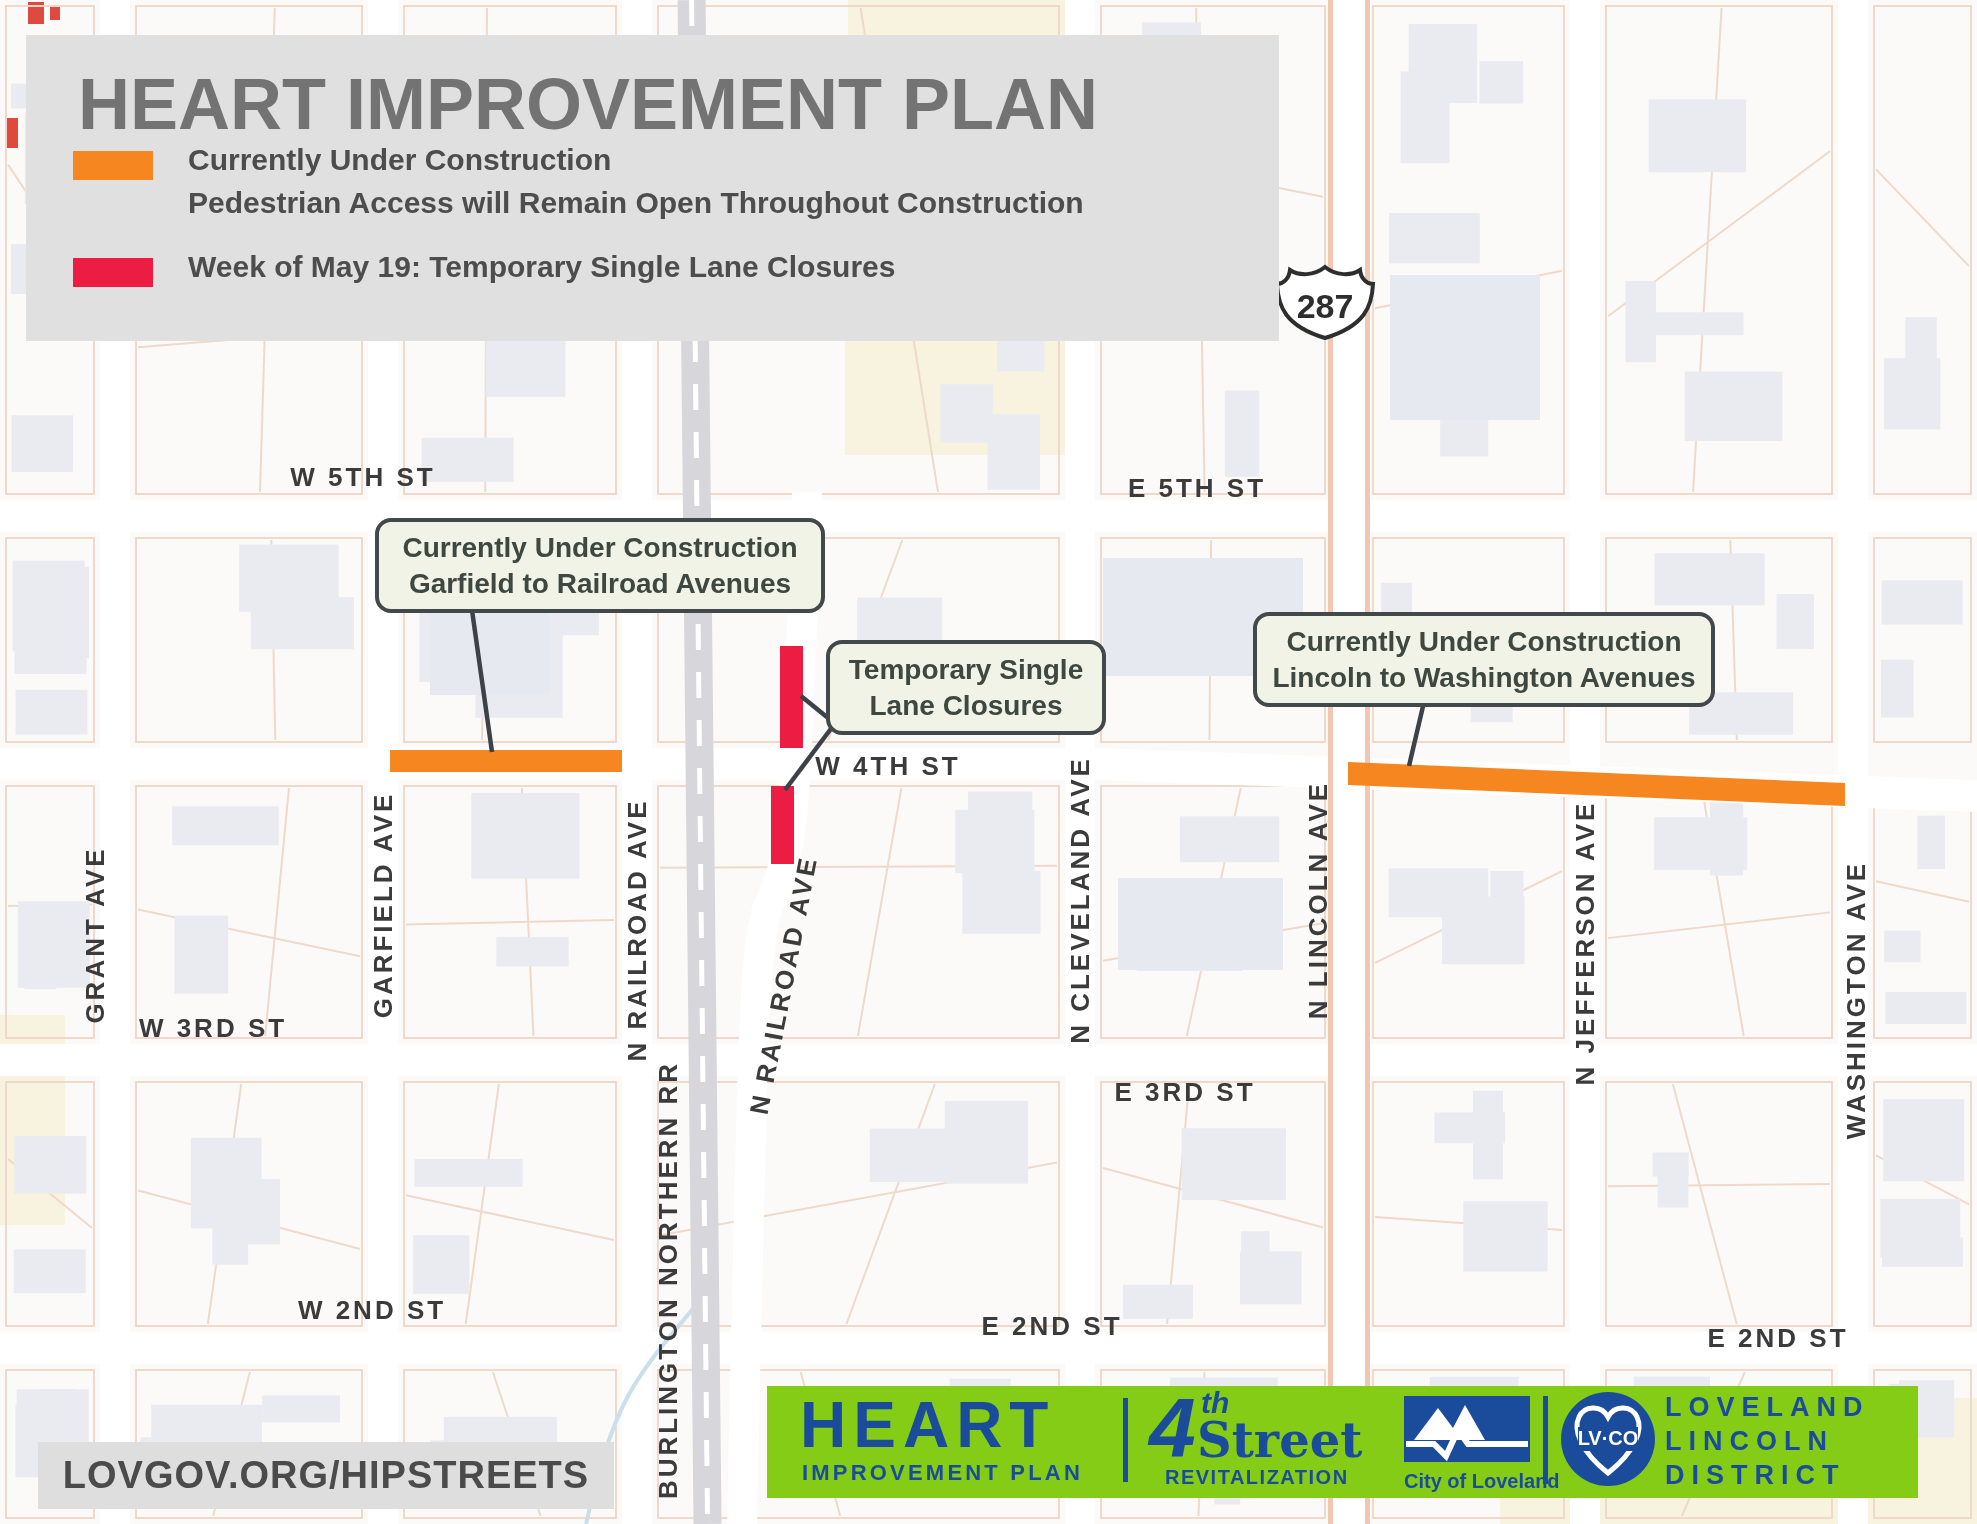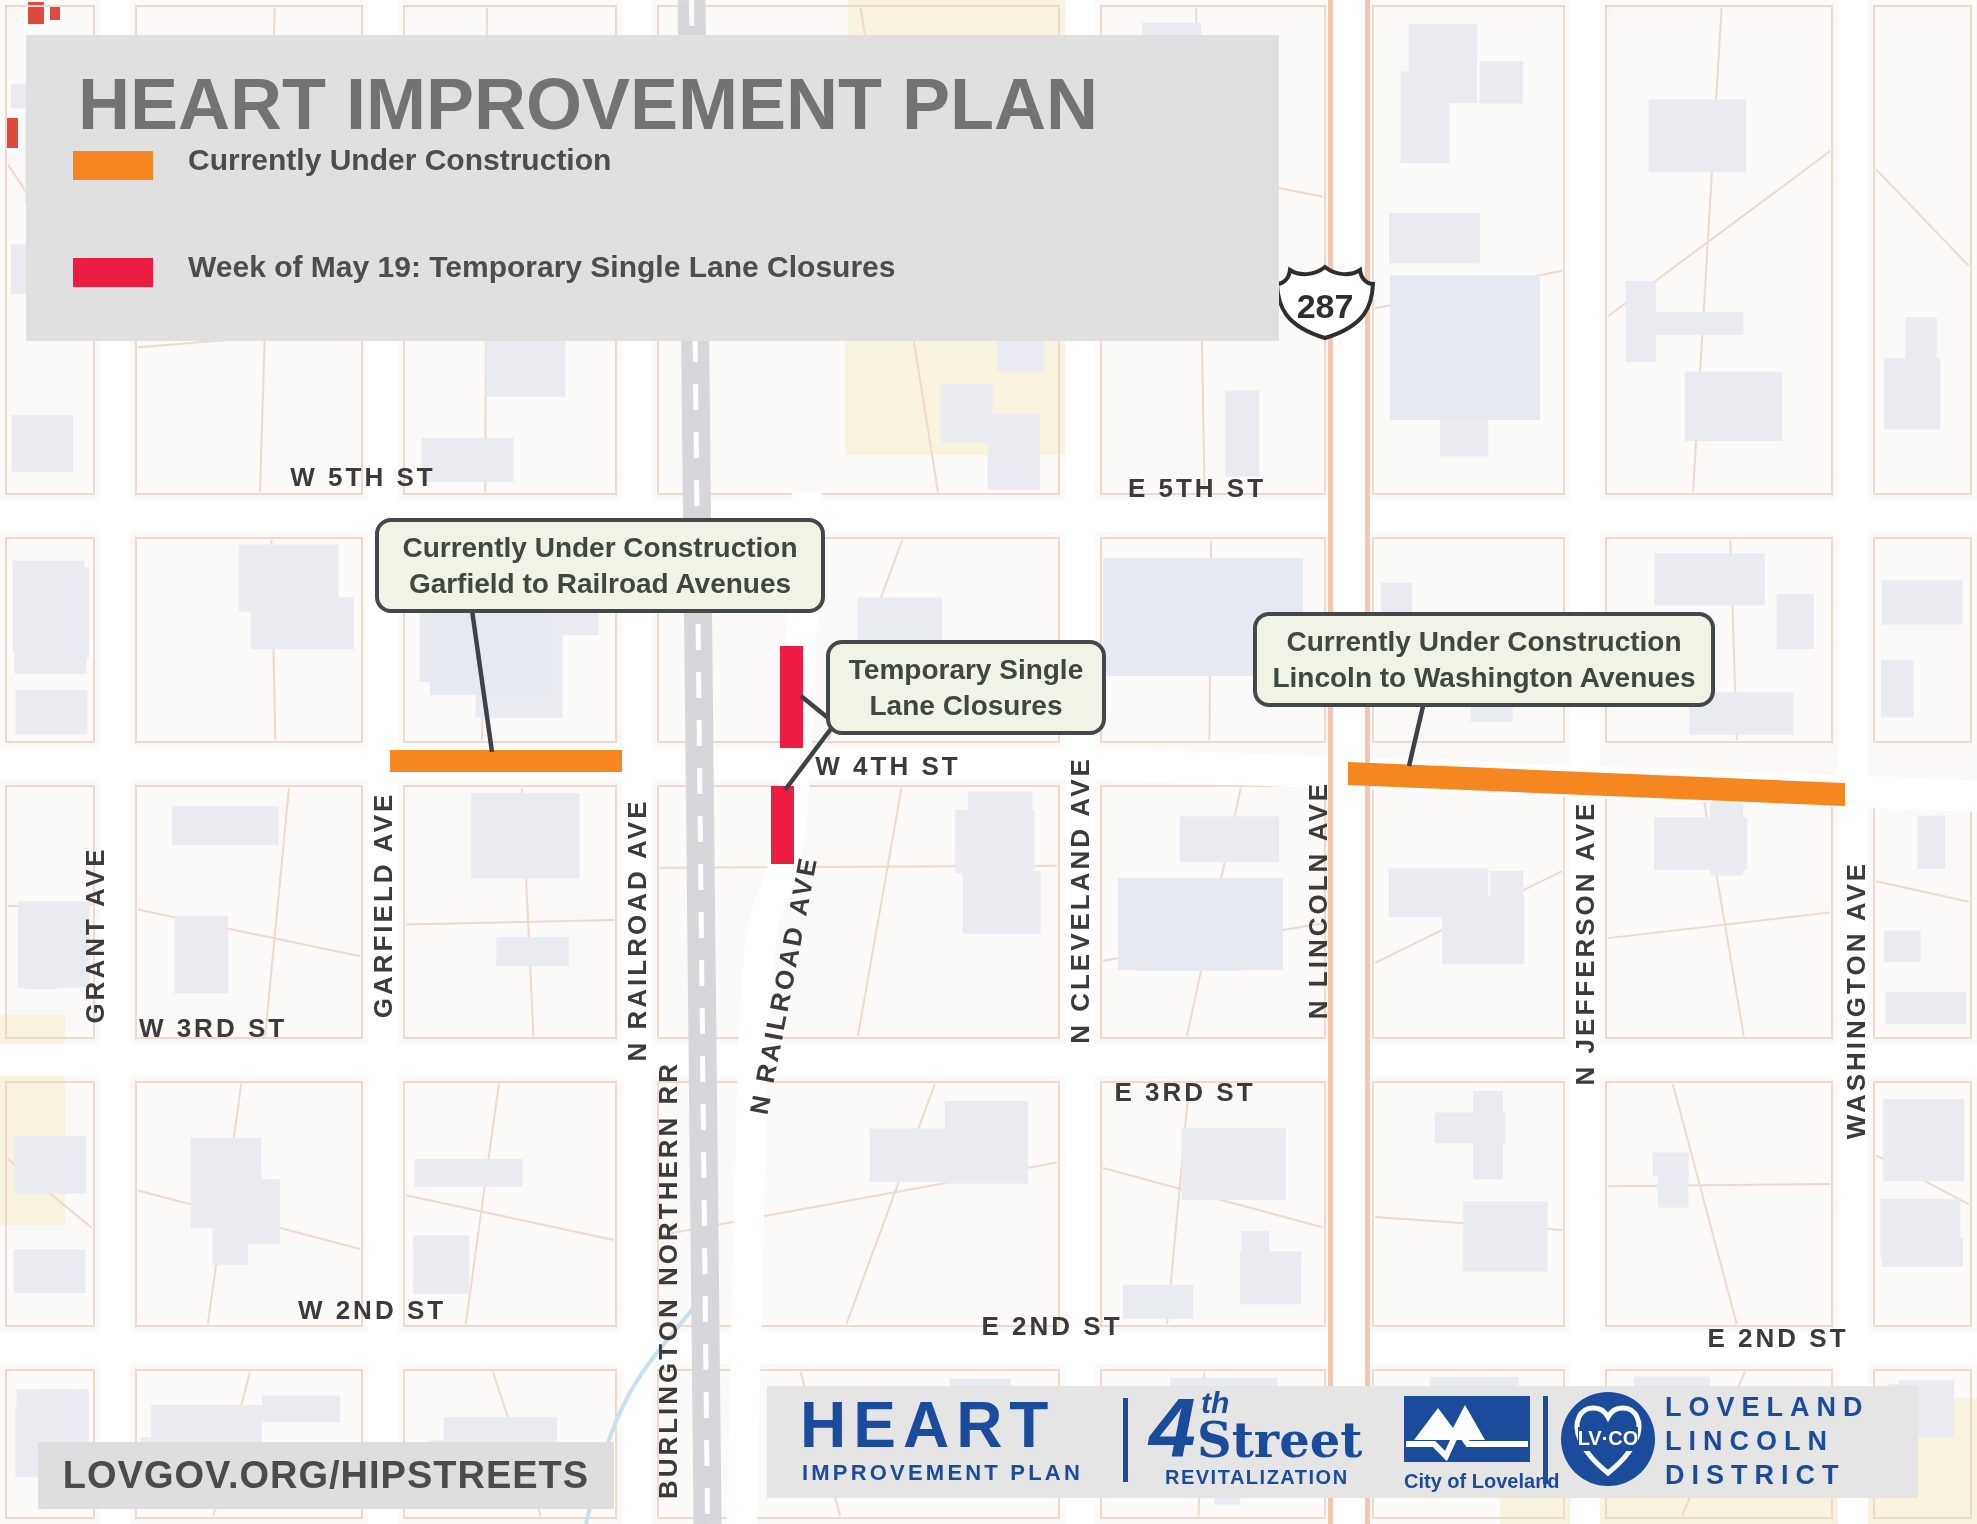"Pedestrian Access will Remain Open" div.legend-line { html: none -> <div>Pedestrian Access will Remain Open Throughout Construction</div> }
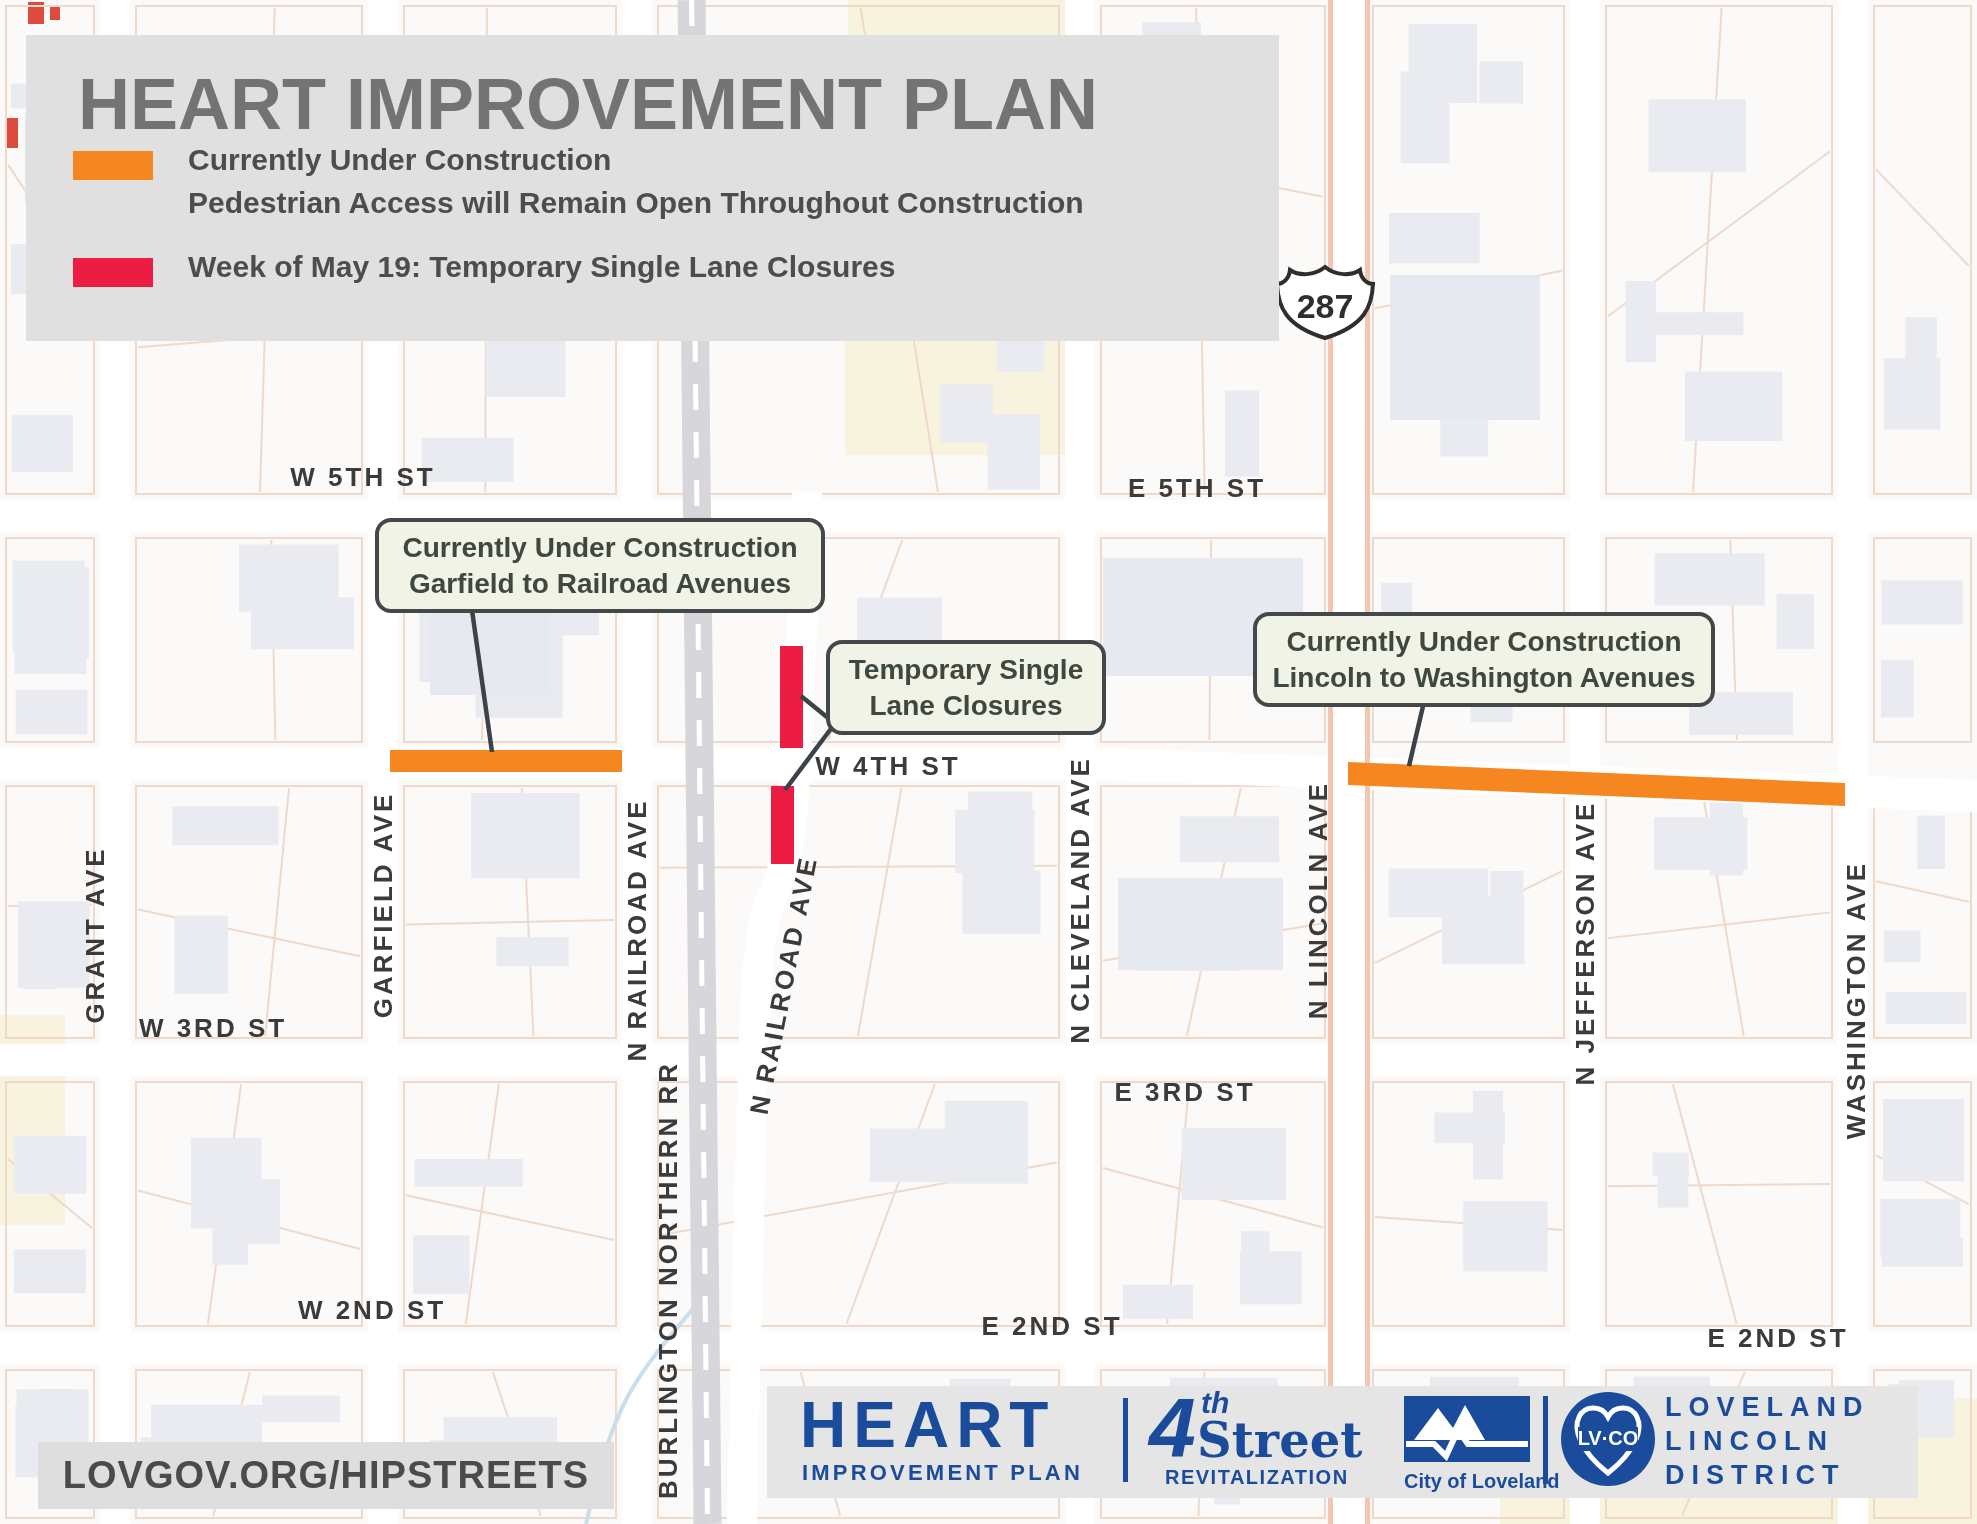"HEART" .logo-band { background: #e5e5e5 -> #84cc16 }
